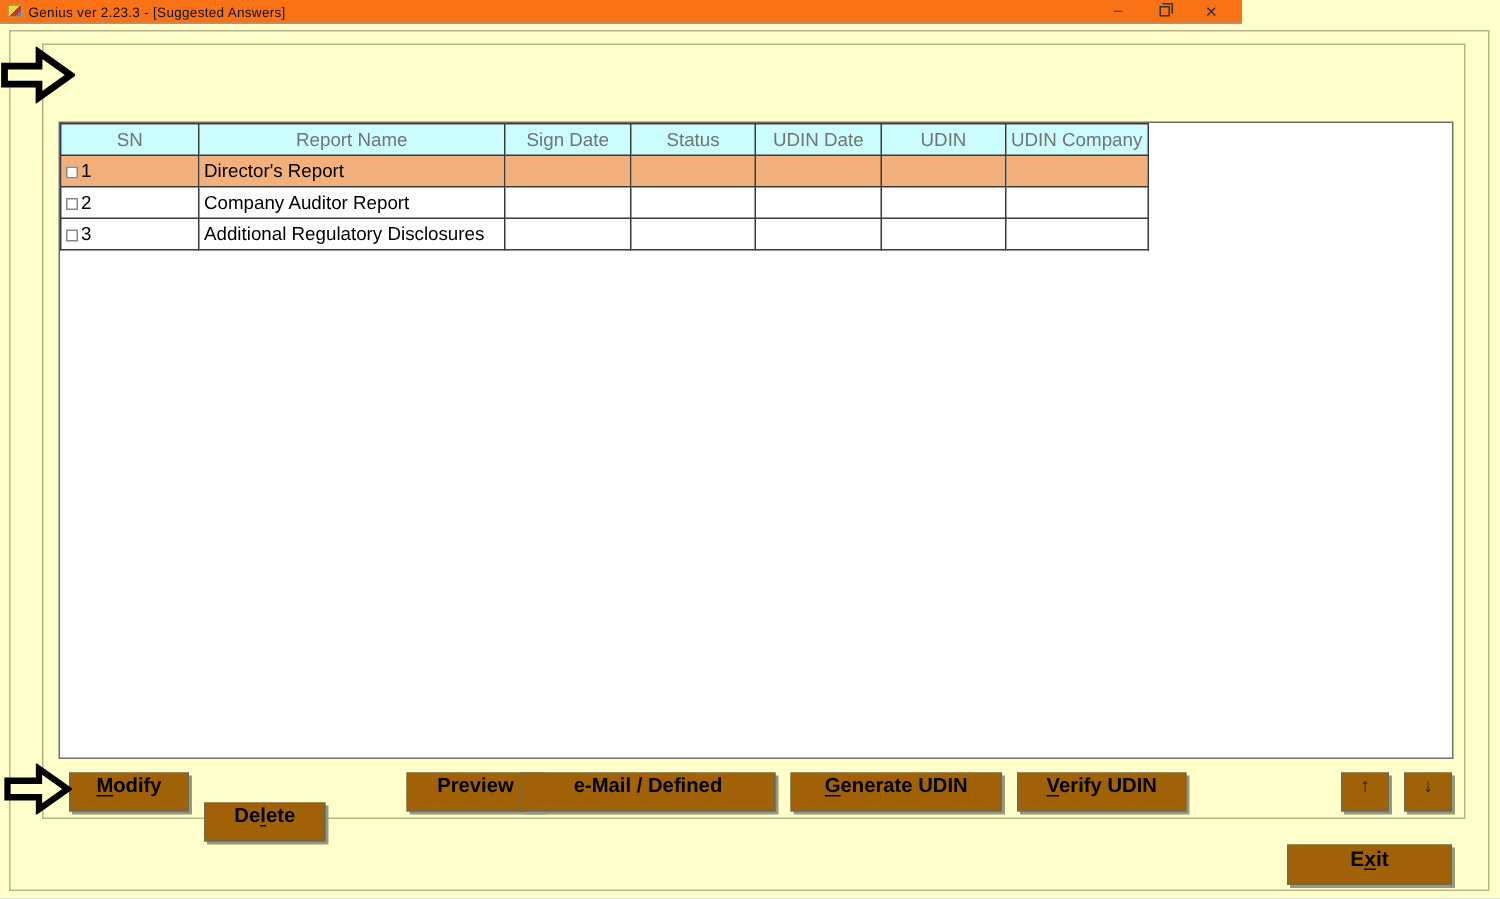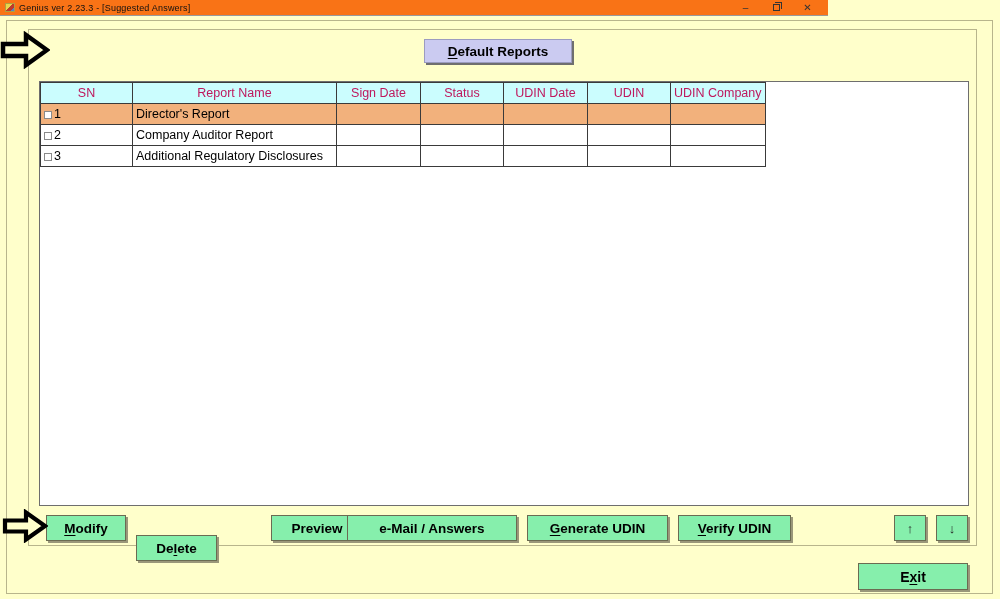"Default Reports" div.tab-lav { html: <div> <span><span></span><span>D</span><span>efault Reports</span></span> </div> -> none }
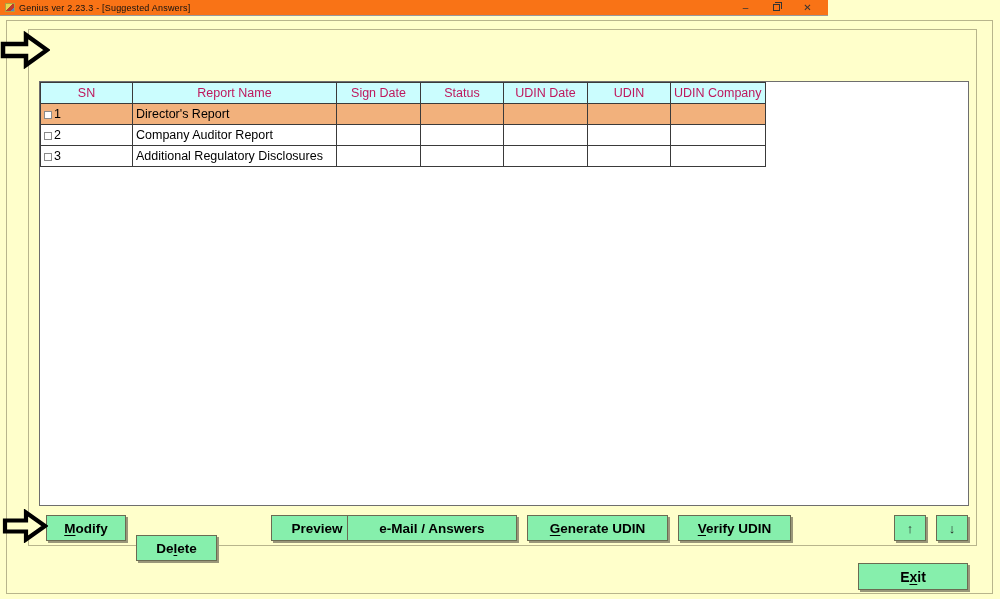"SN" table.grid th { color: #be185d -> #737373 }
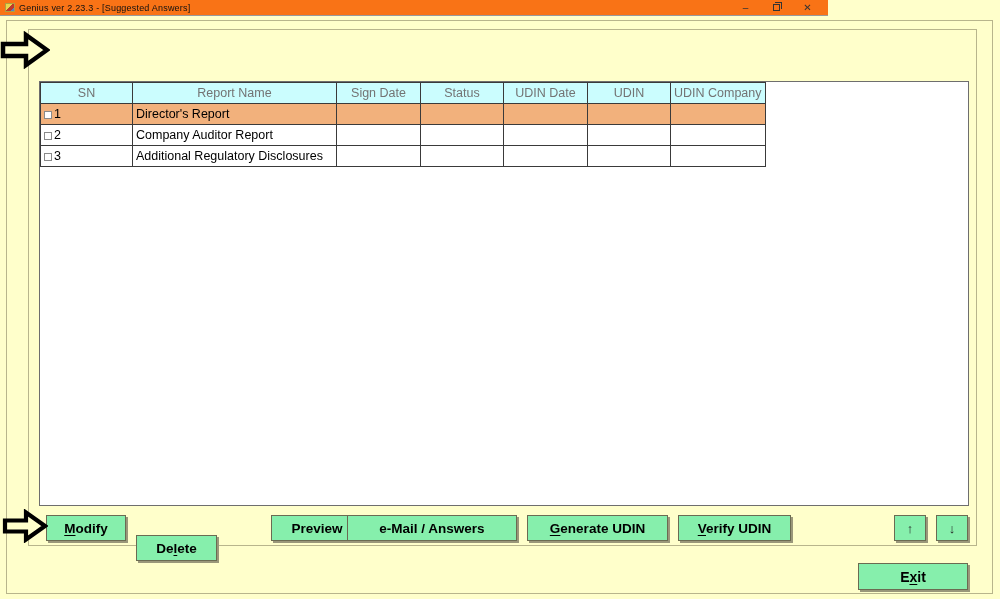"Modify" .btn-orange { align-items: center -> flex-start; background: #86efac -> #a16207 }
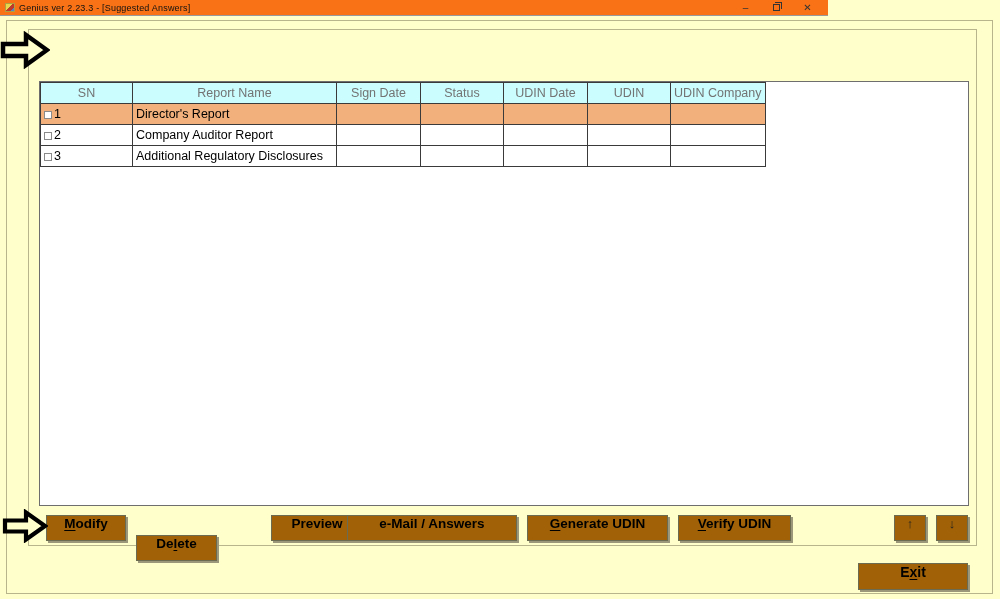"e-Mail / Answers" span { text: Answers -> Defined }
